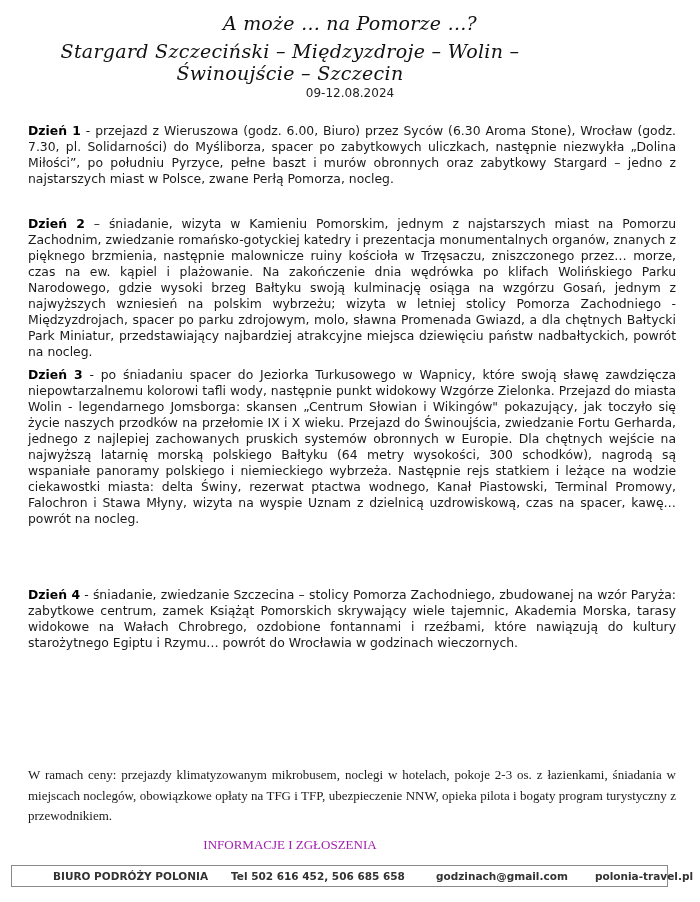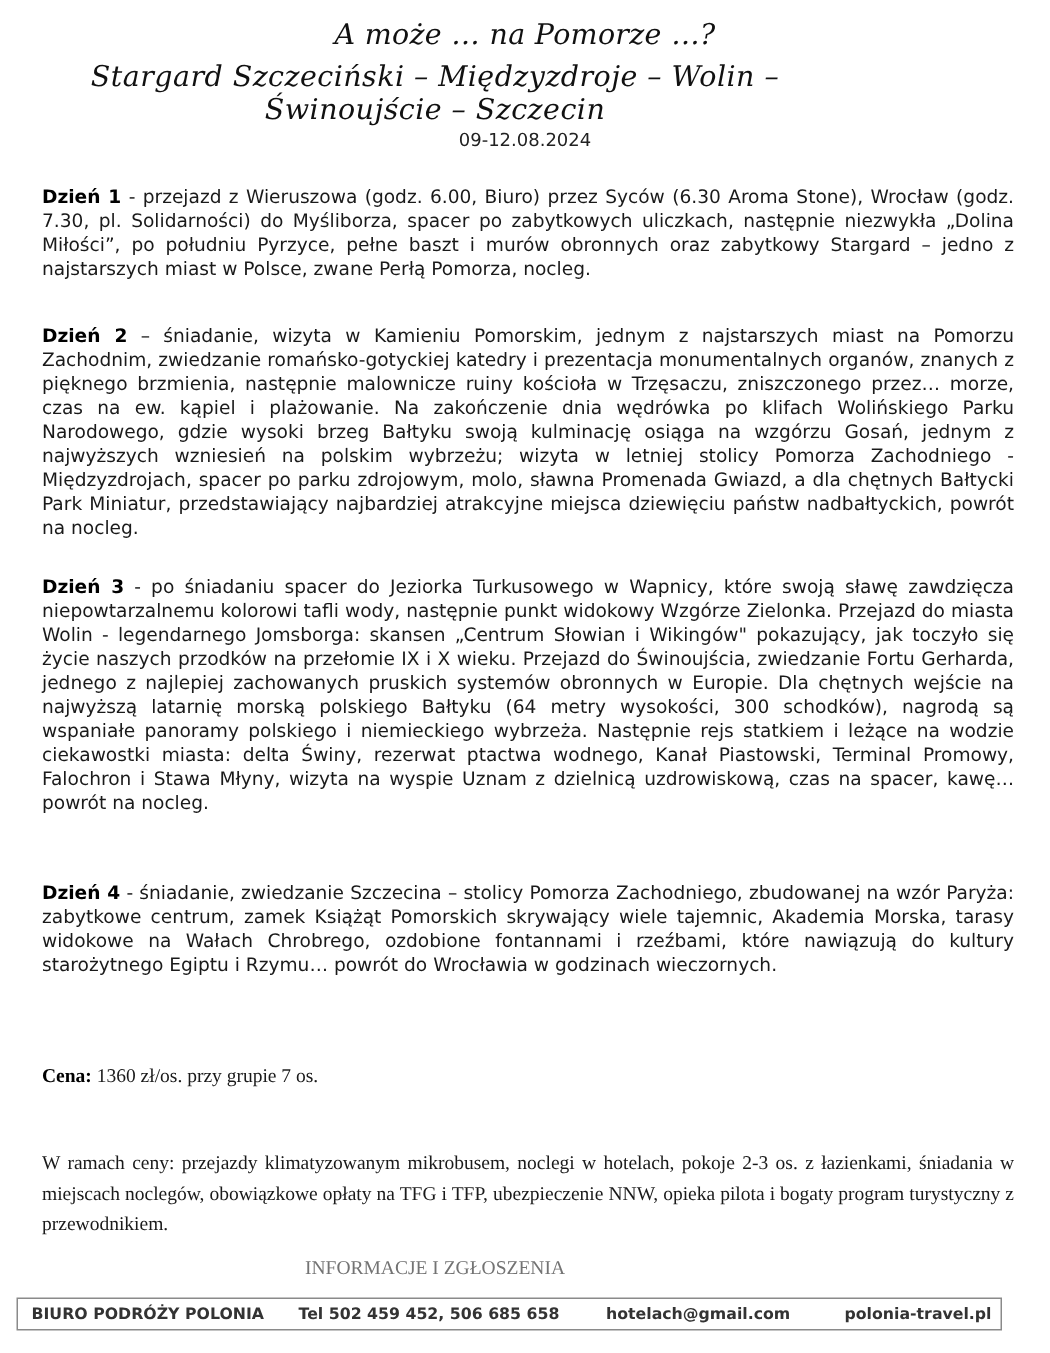"Dzień 3 - po śniadaniu" #day3 { top: 383px -> 367px }
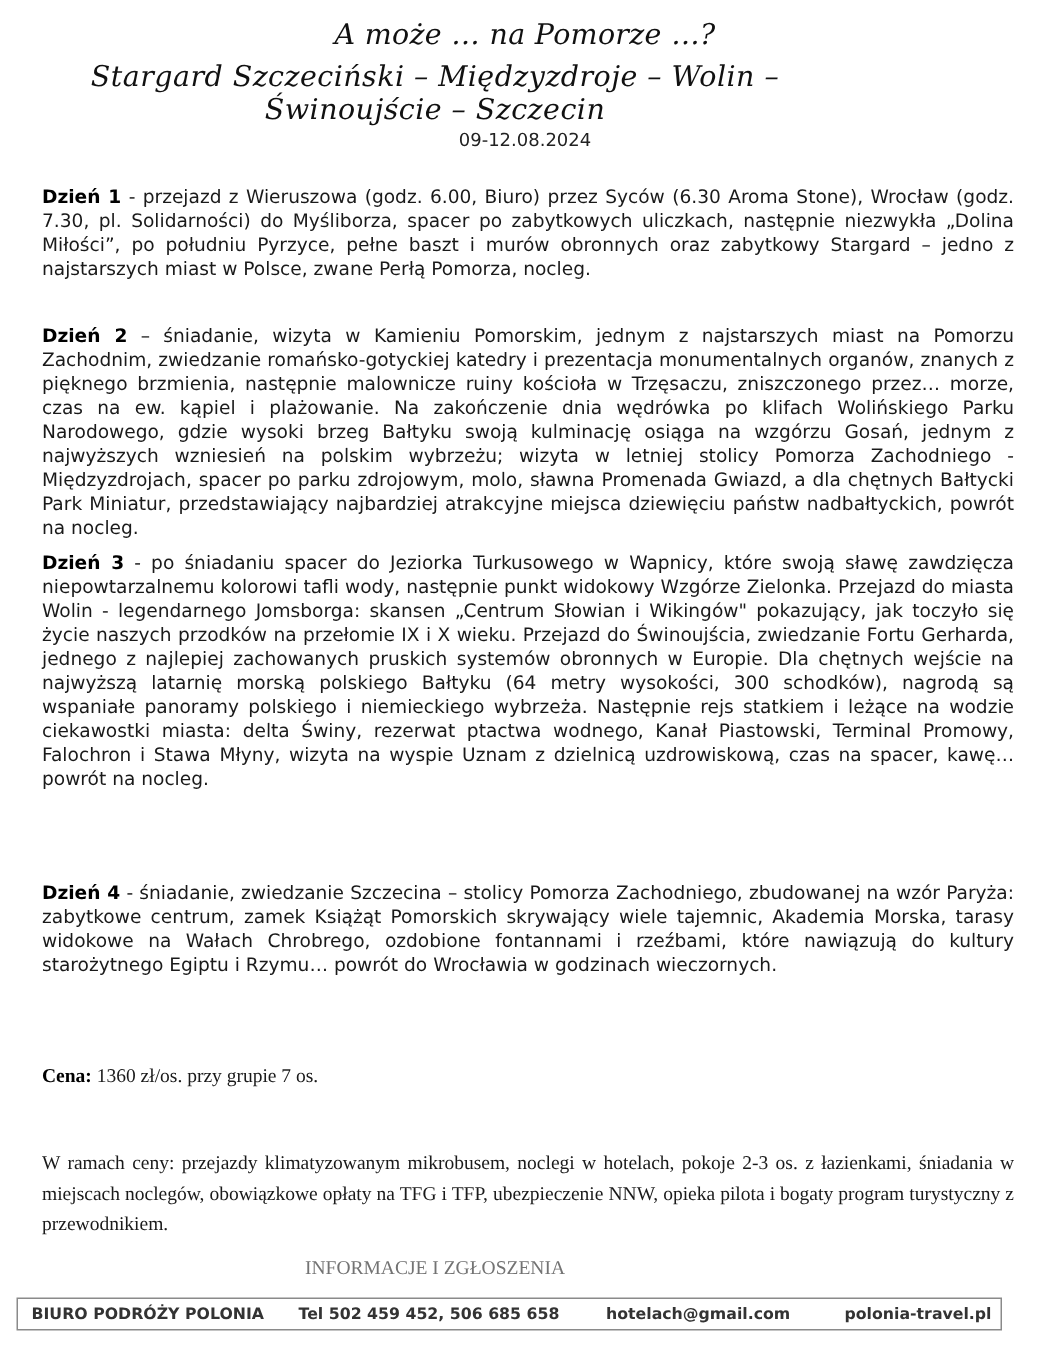"Cena: 1360 zł/os. przy grupie" div.serif-block { html: <div> <b>Cena:</b><span> 1360 zł/os. przy grupie 7 os.</span> </div> -> none }
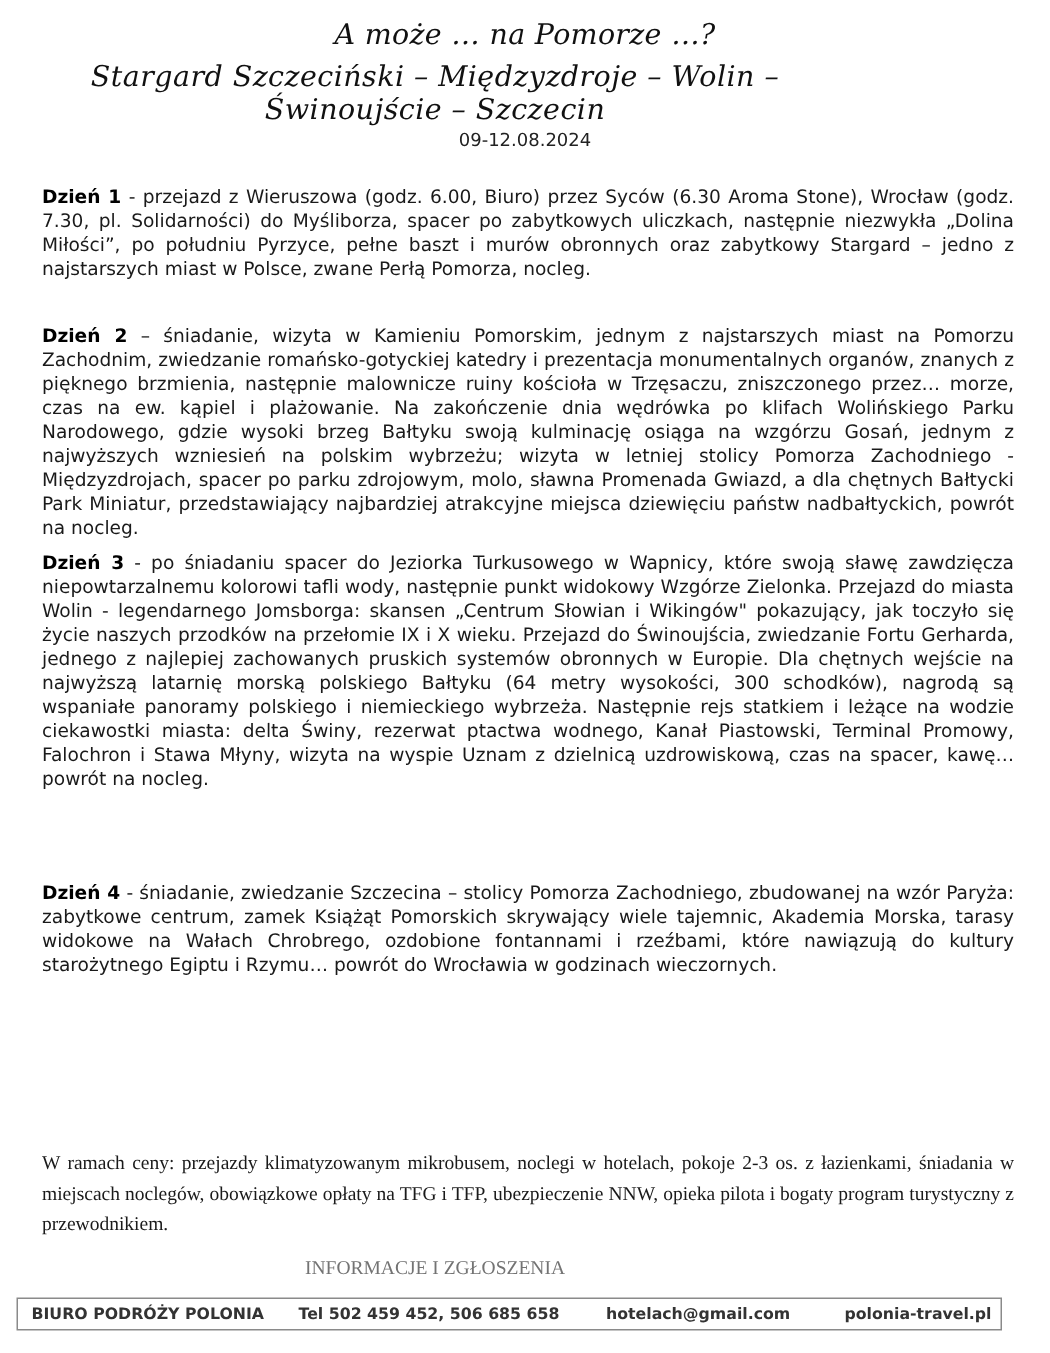"INFORMACJE I ZGŁOSZENIA" .info-heading { color: #737373 -> #a21caf }
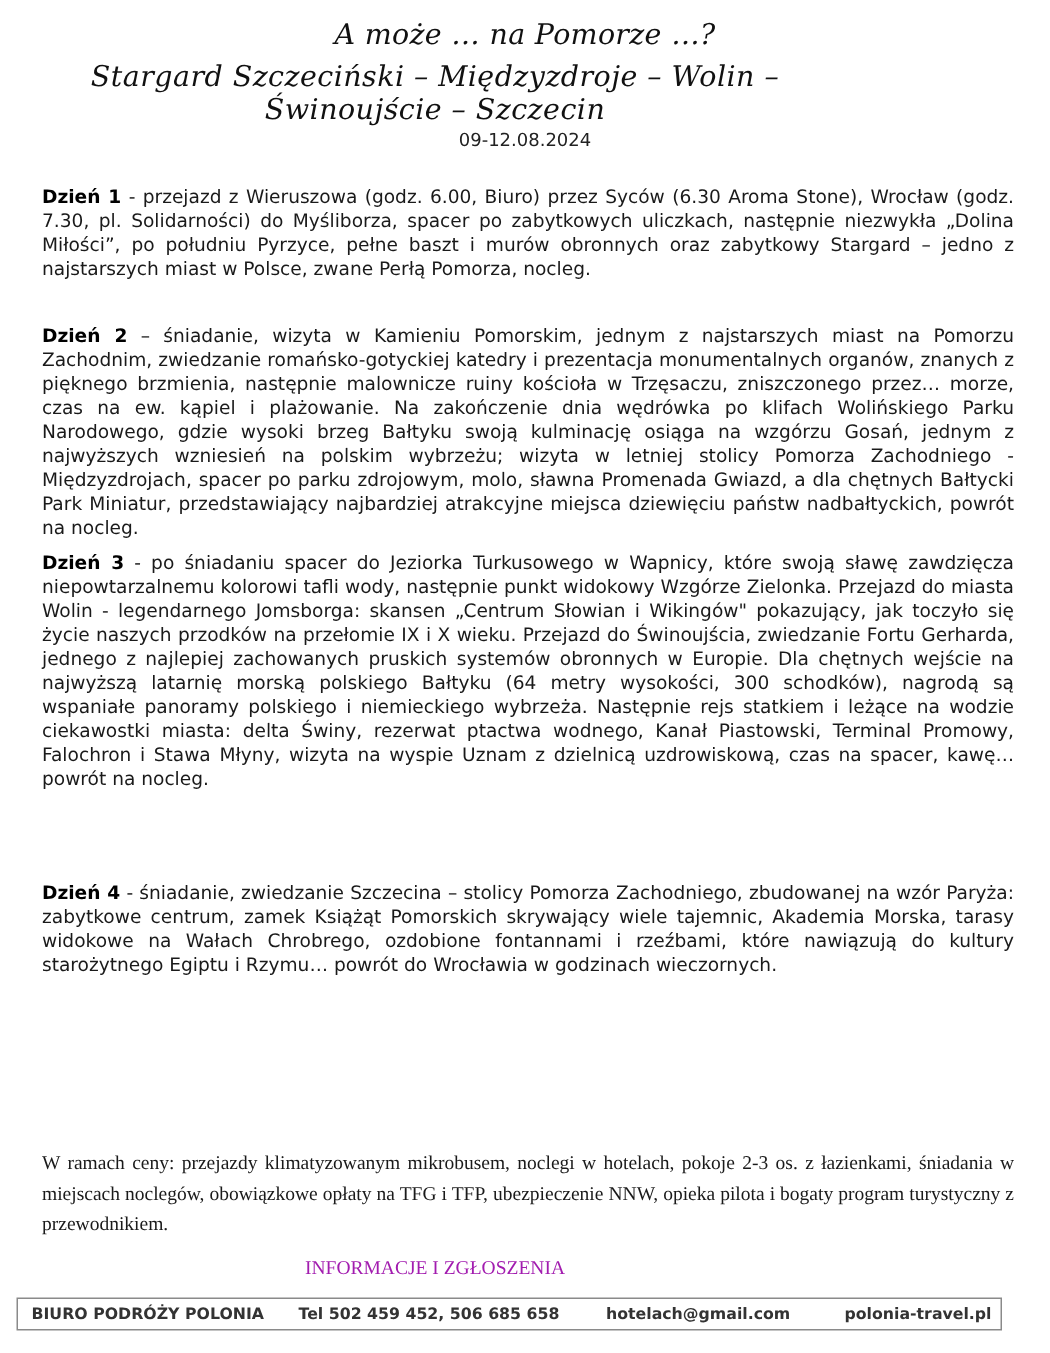"BIURO PODRÓŻY POLONIA" .footer-box span { margin-left: none -> 32px }
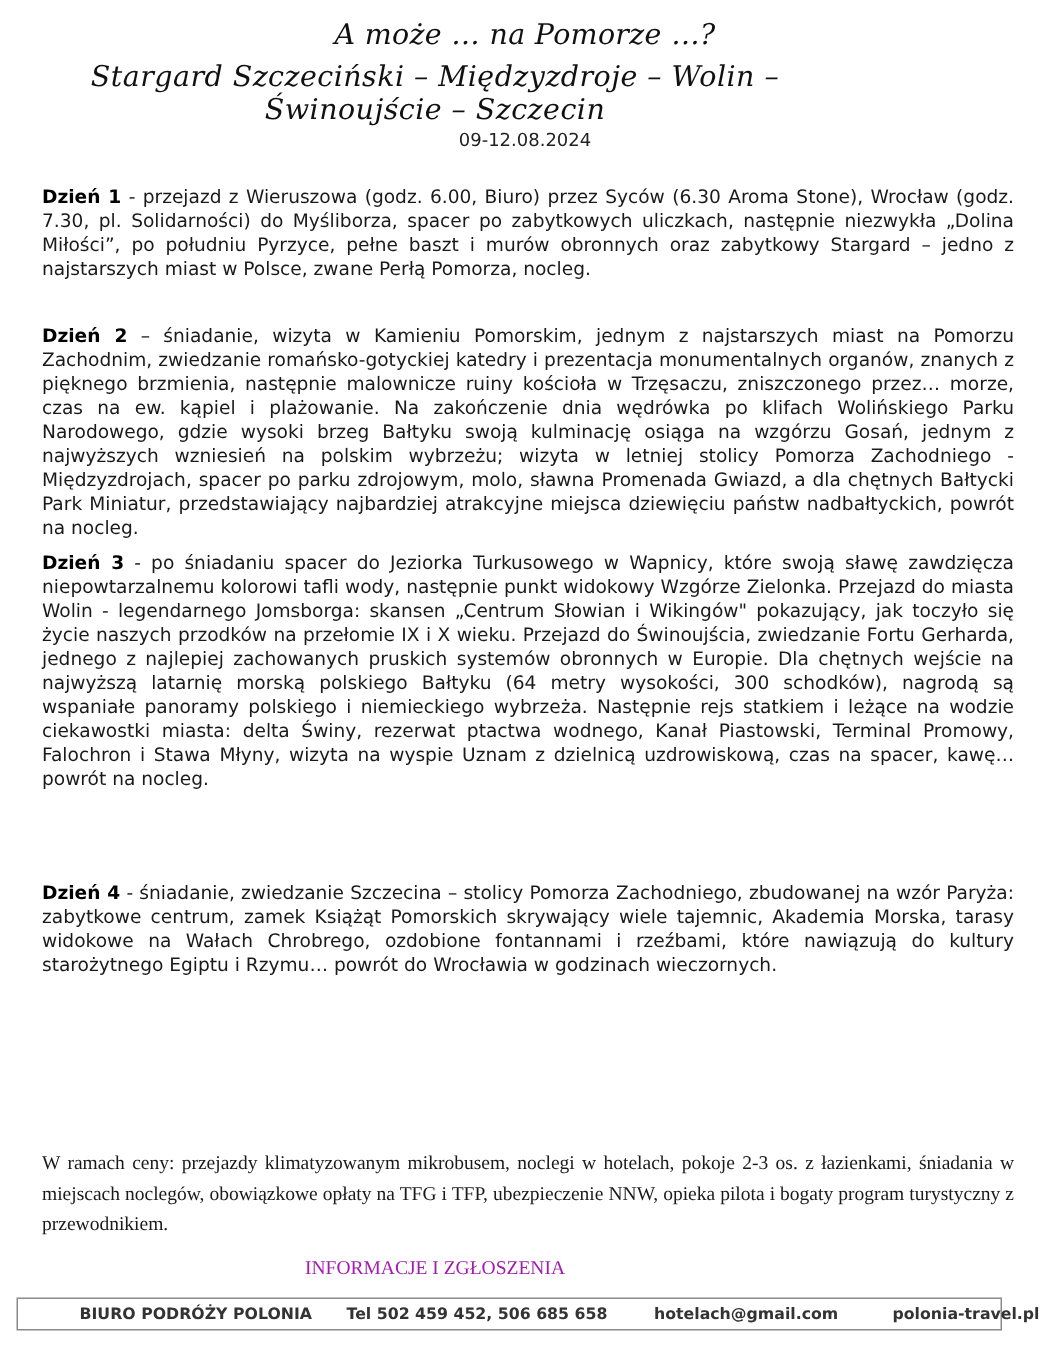"Tel 502 459 452, 506" span.f-tel { text: 502 459 452 -> 502 616 452 }
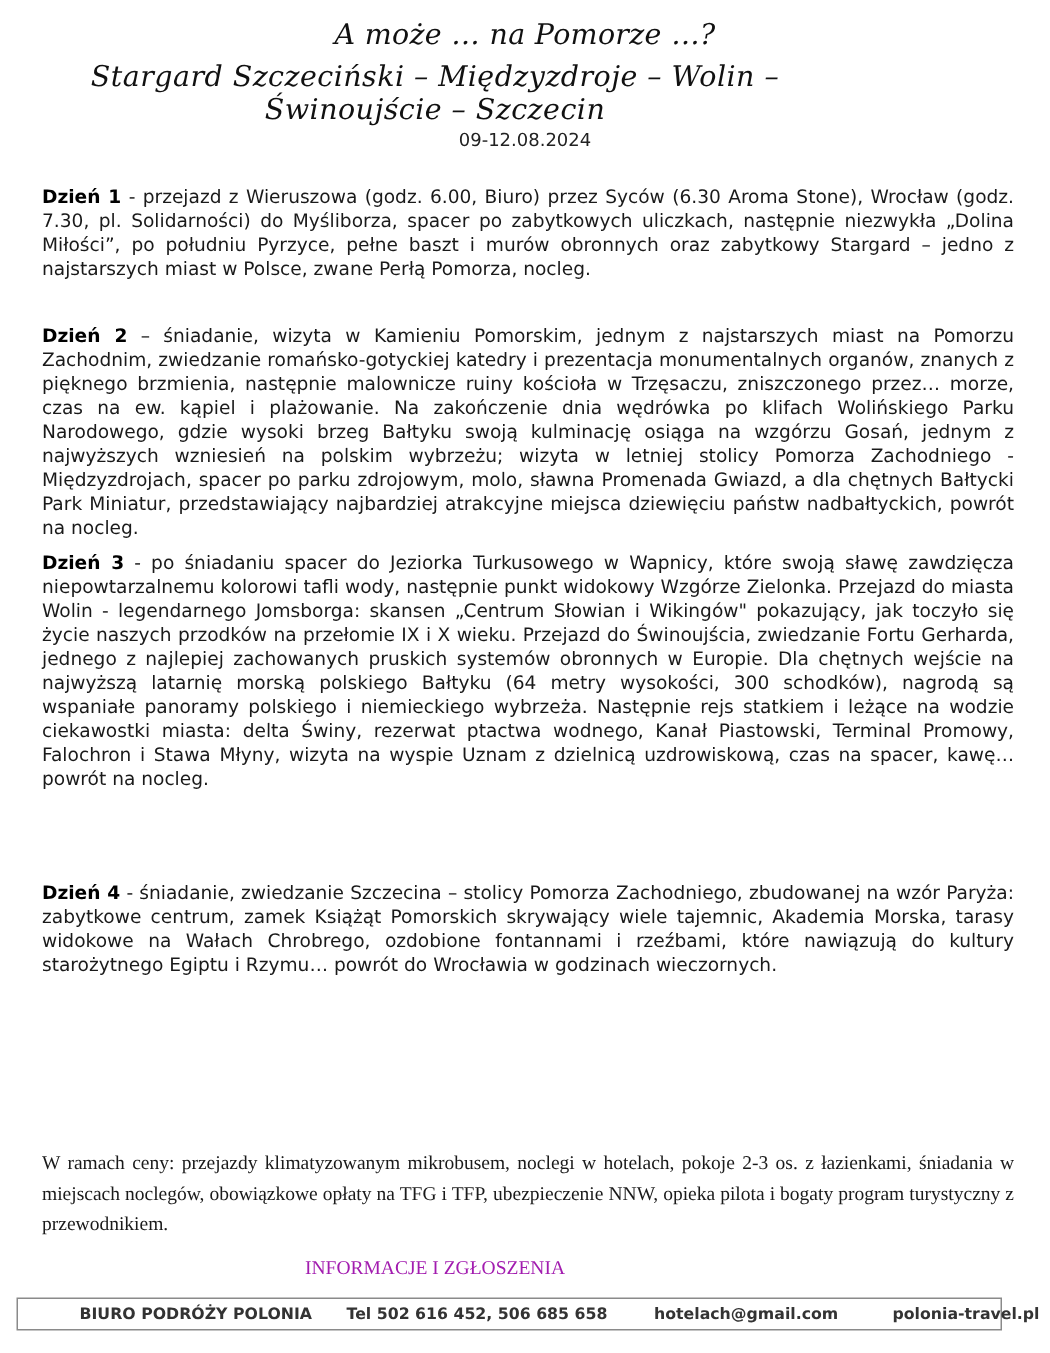"hotelach@gmail.com" span.f-email { text: hotelach@gmail.com -> godzinach@gmail.com }
